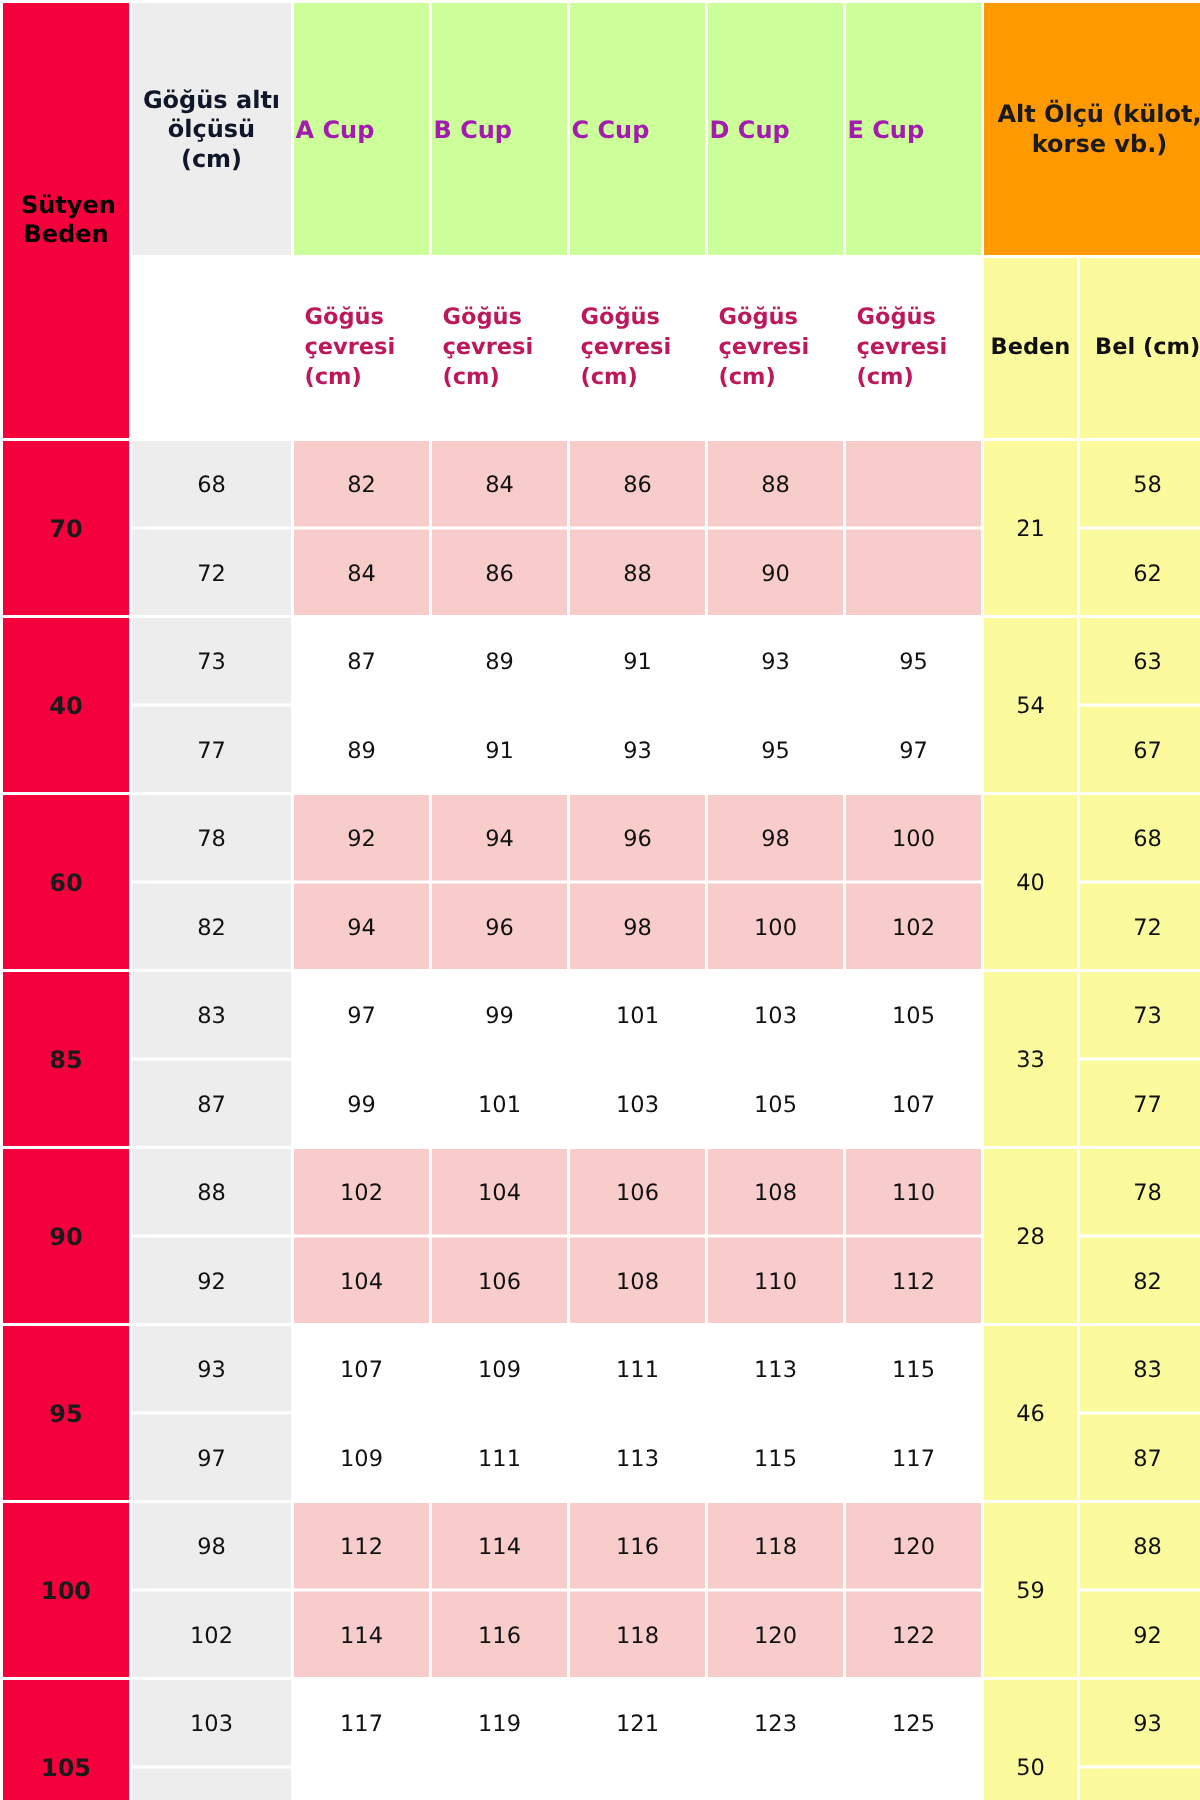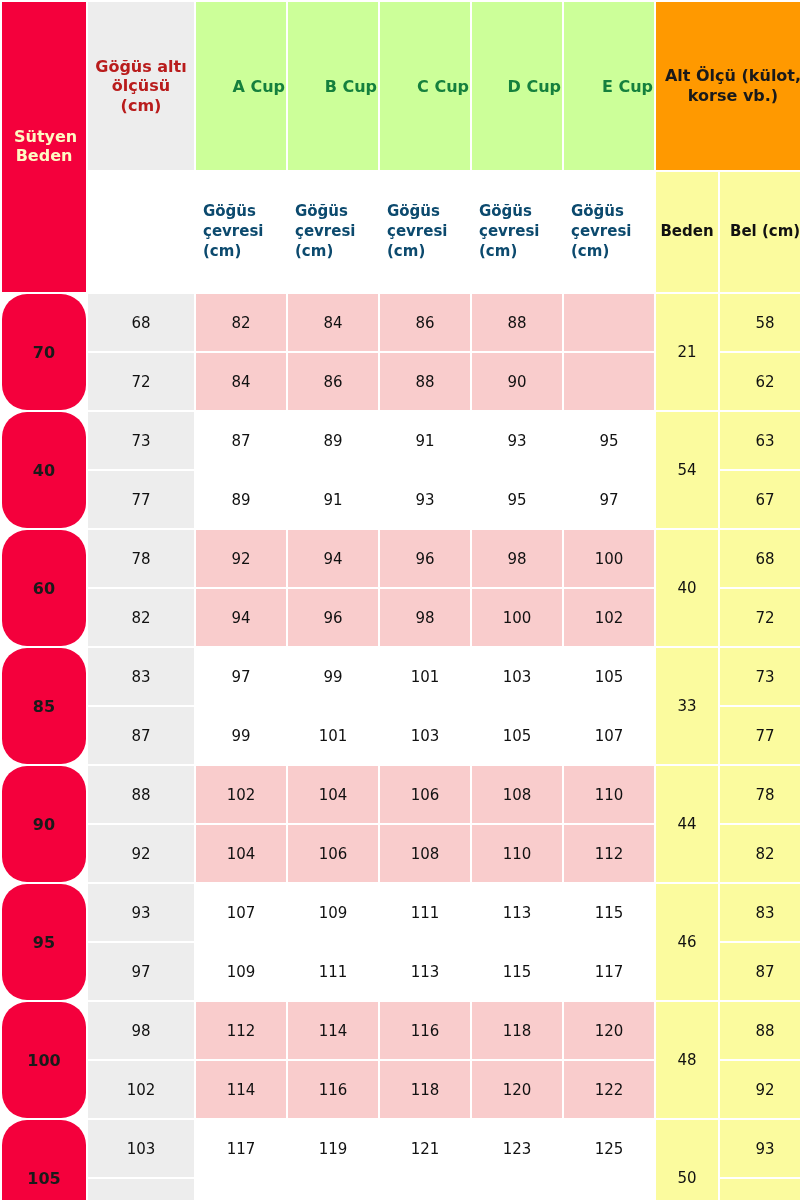"Göğüs altı ölçüsü (cm)" th.h-underbust { color: #b91c1c -> #0f172a }
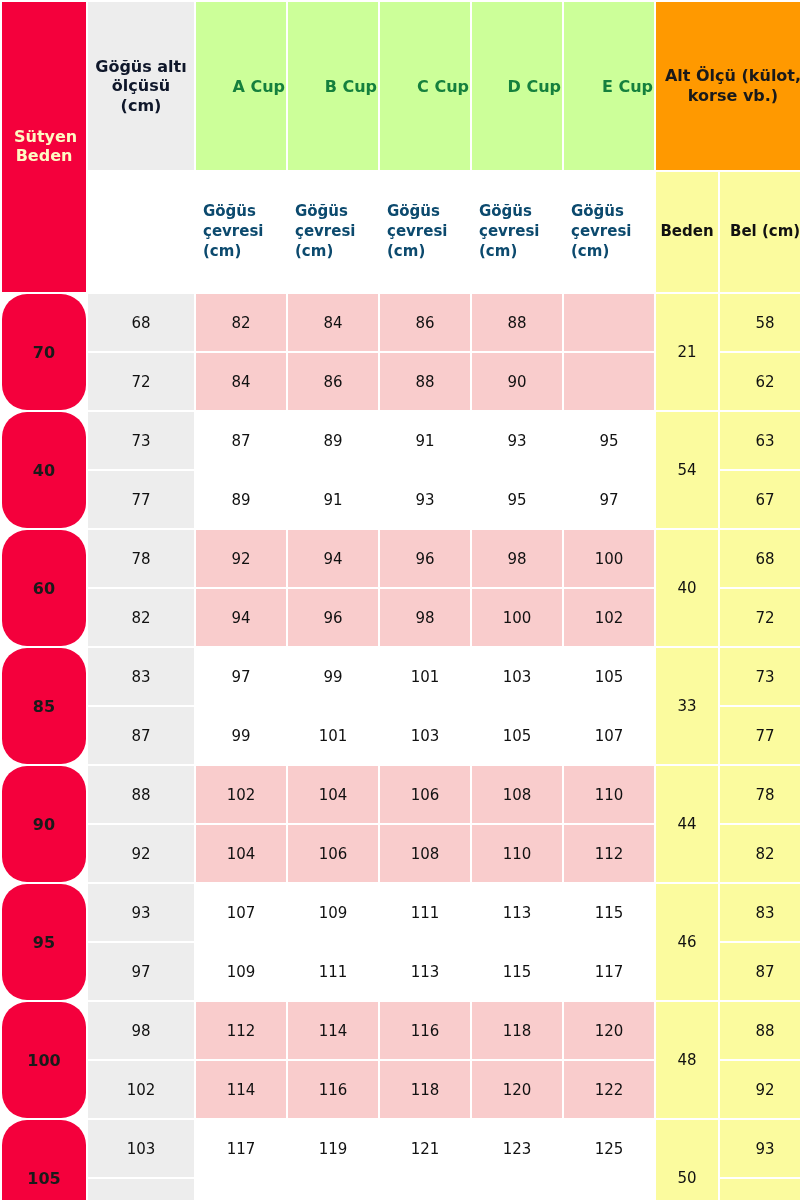"A Cup" th.h-cup { color: #15803d -> #a21caf; text-align: right -> left }
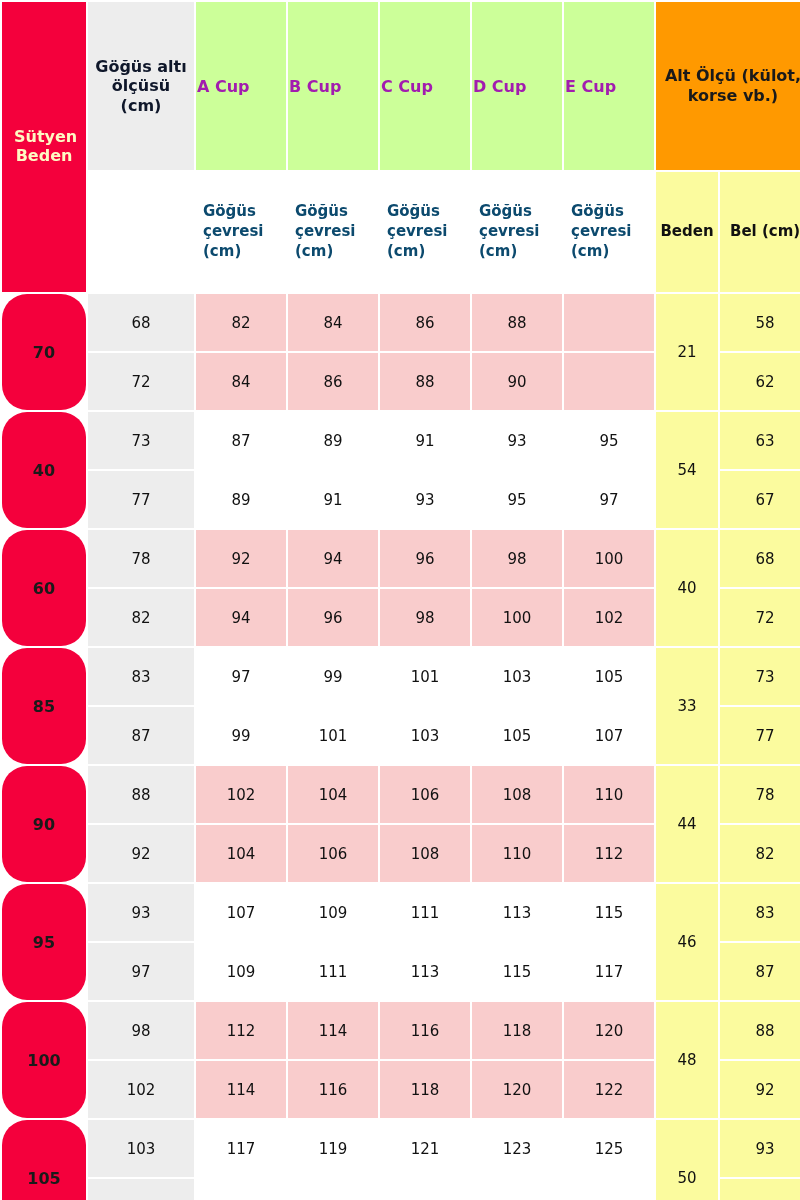"Sütyen Beden" th.h-braSize { color: #fef9c3 -> #000000 }
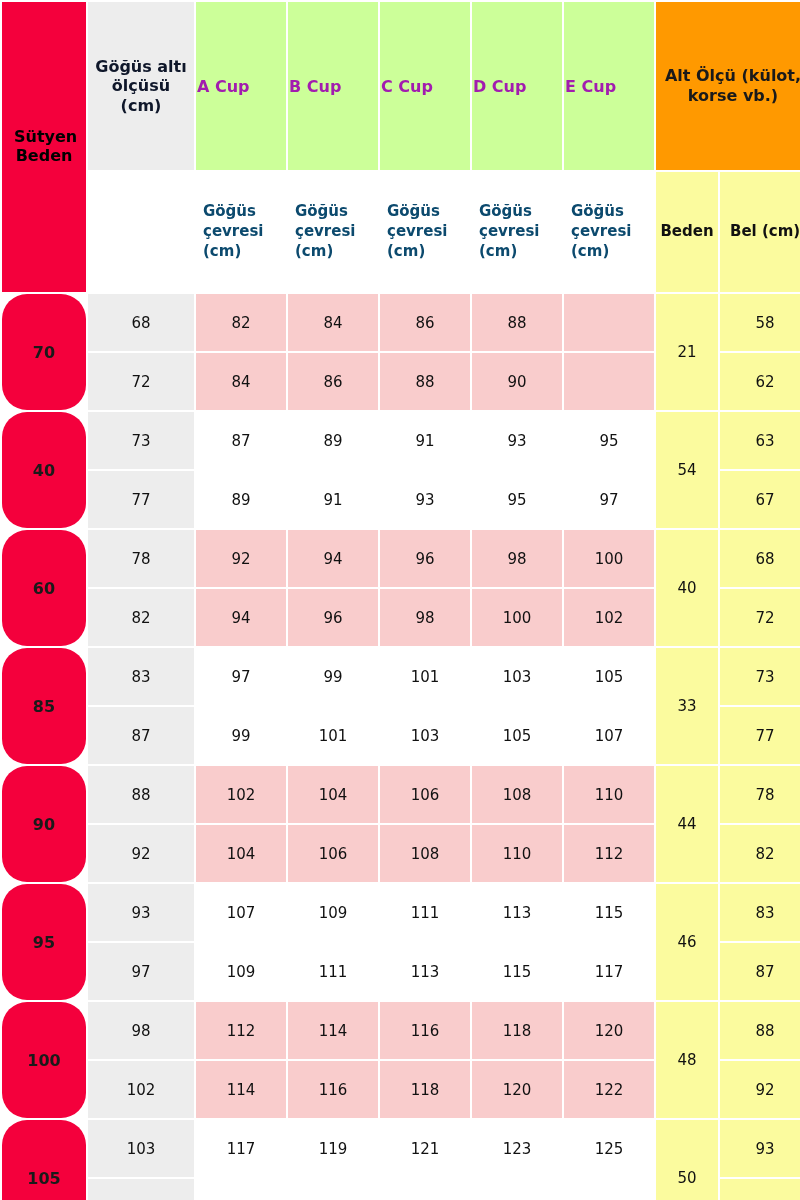"Göğüs çevresi (cm)" td.h2-cupsub { color: #0c4a6e -> #be185d }
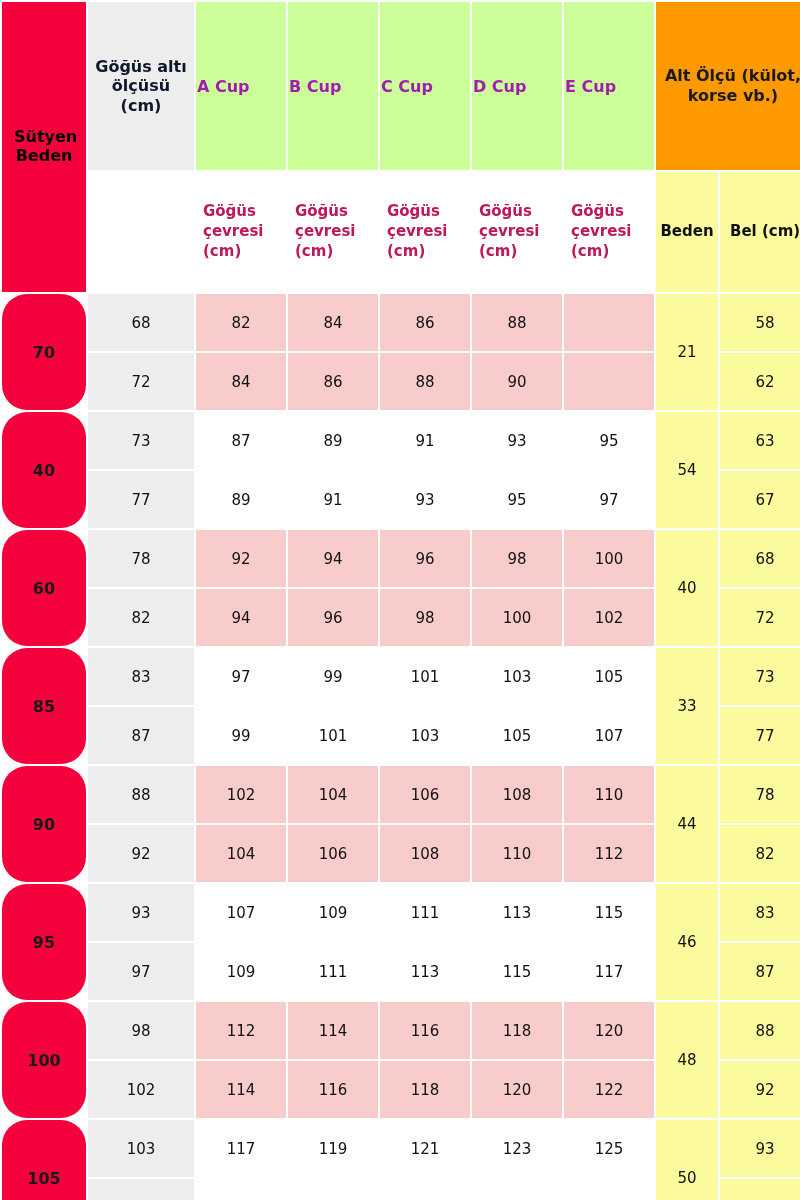"70" td.c-braSize { border-radius: 25px -> none }
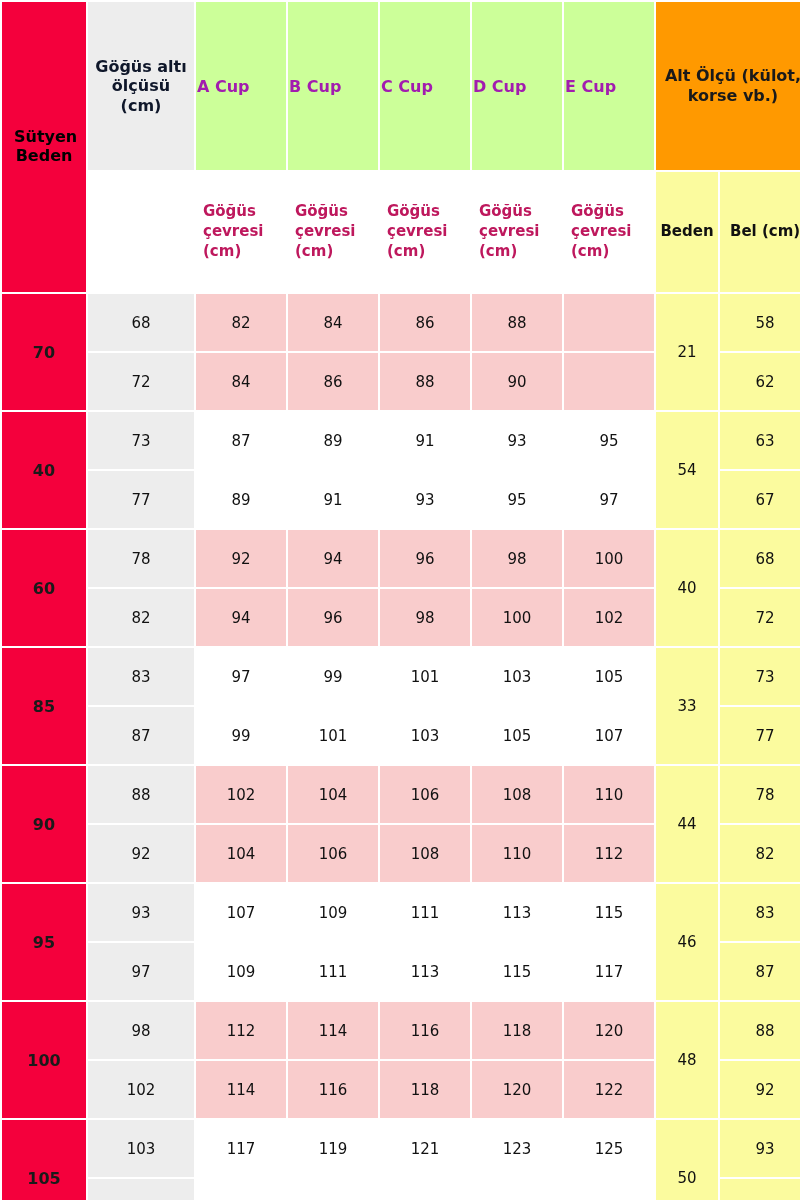"44" td.c-beden { text: 44 -> 28 }
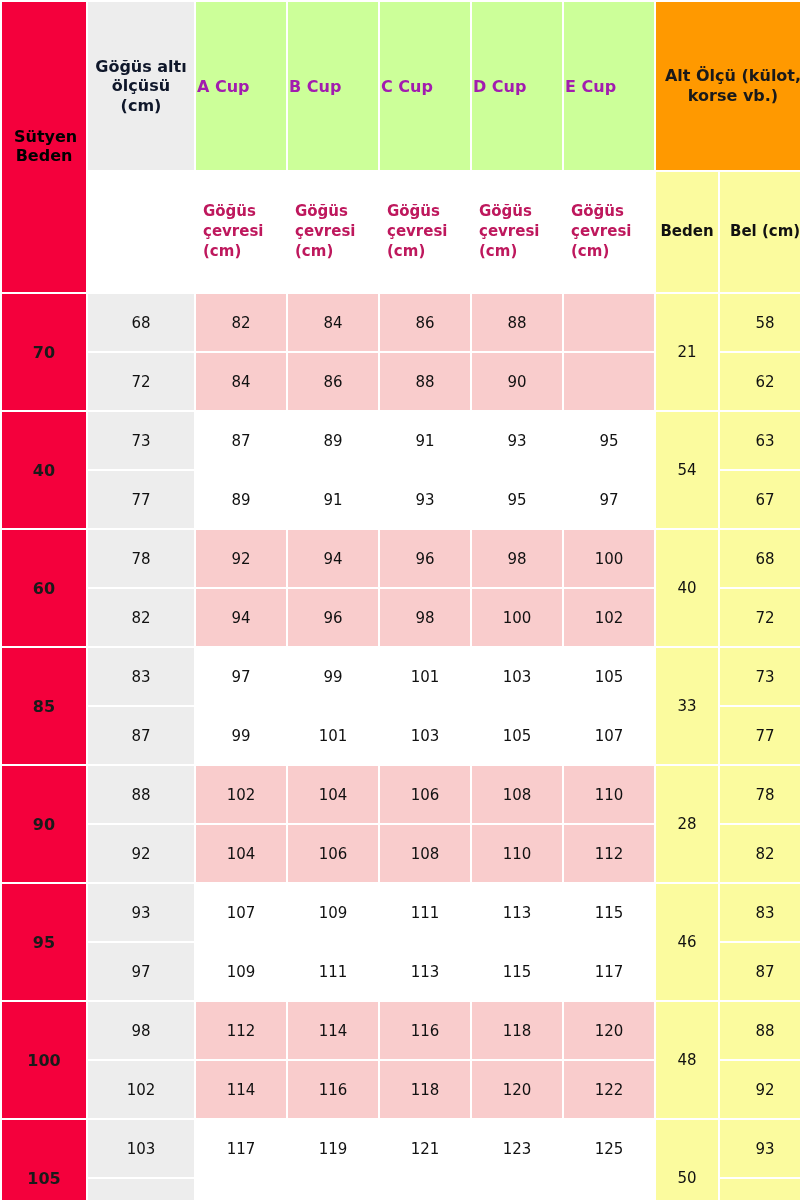"48" td.c-beden { text: 48 -> 59 }
